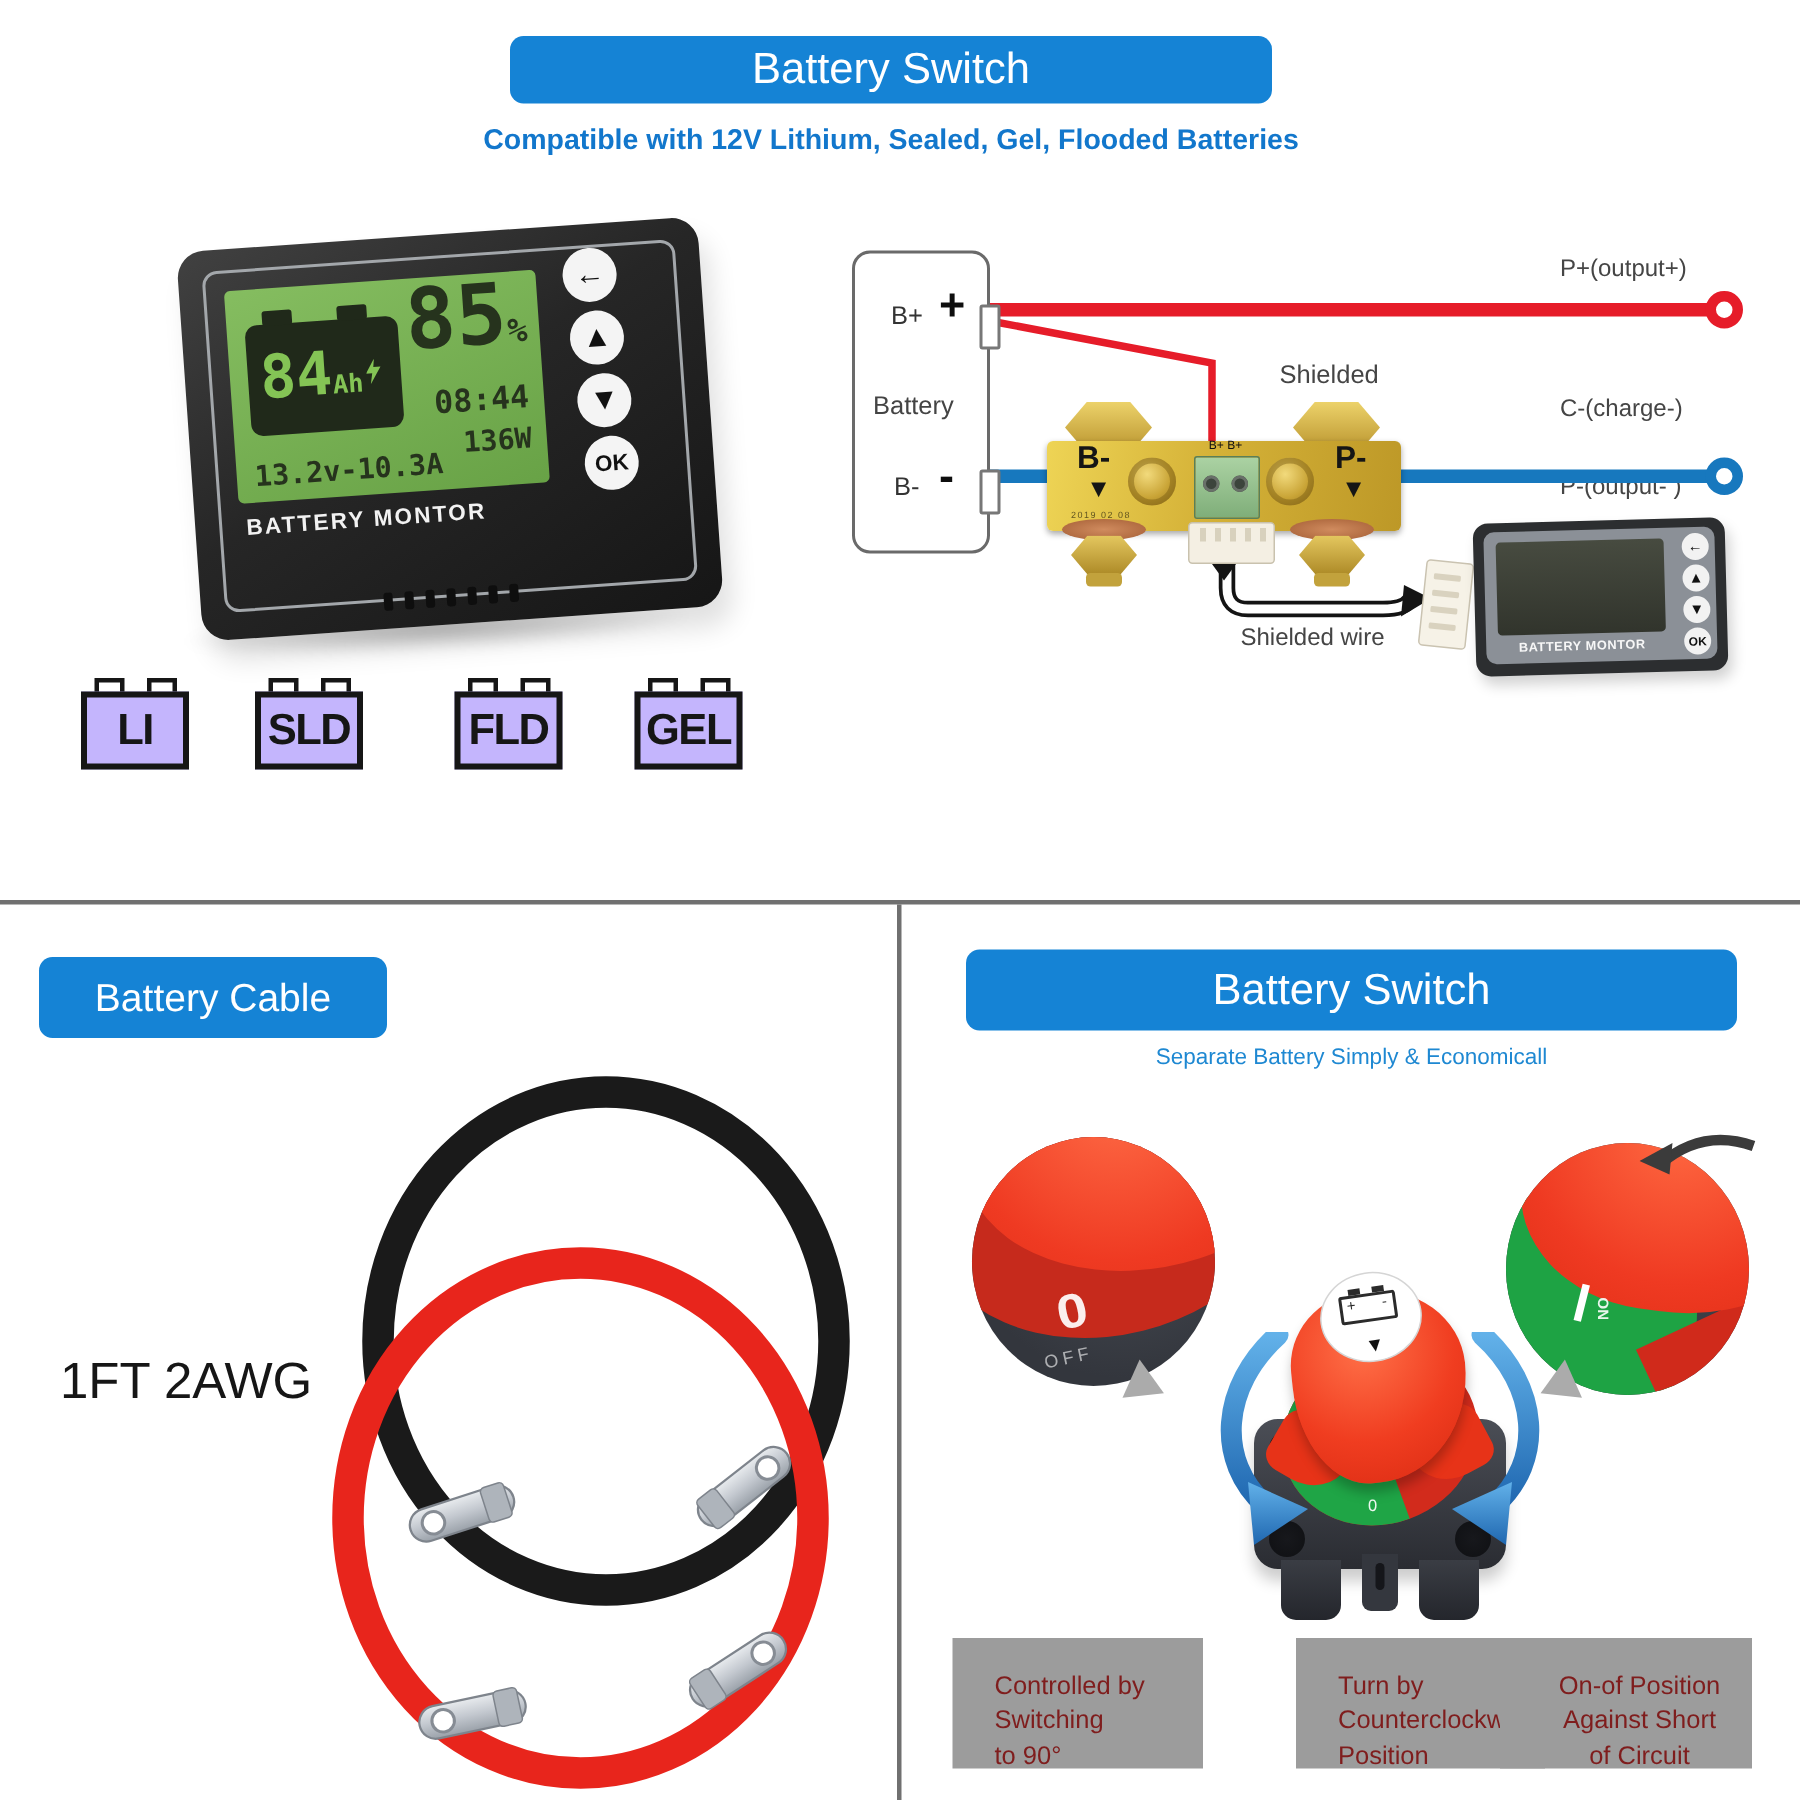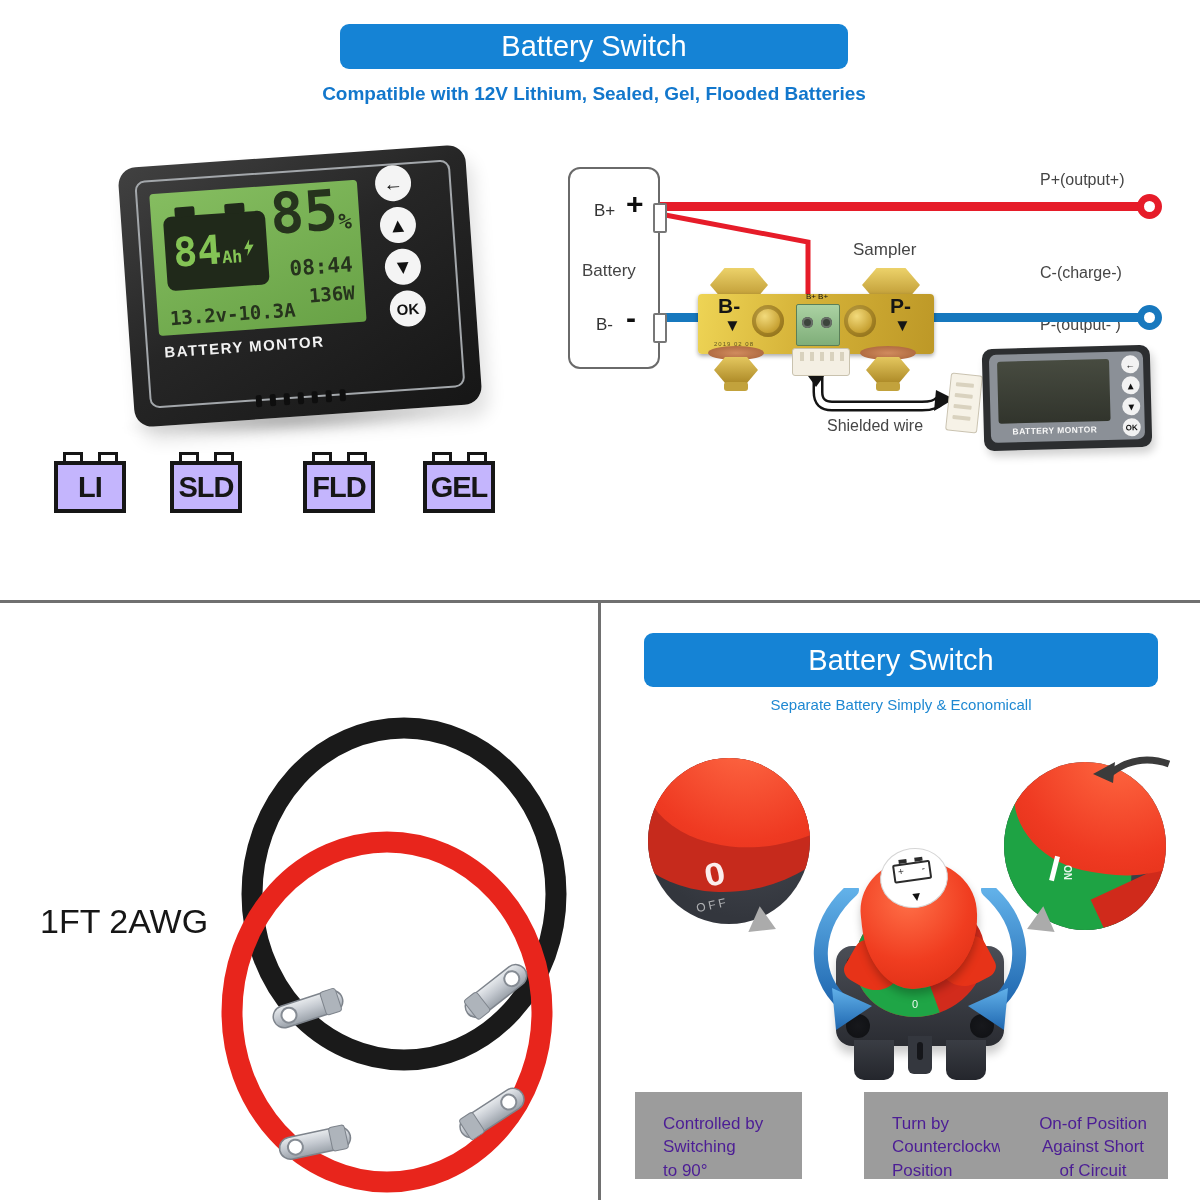"Sampler" div.abs { text: Sampler -> Shielded }
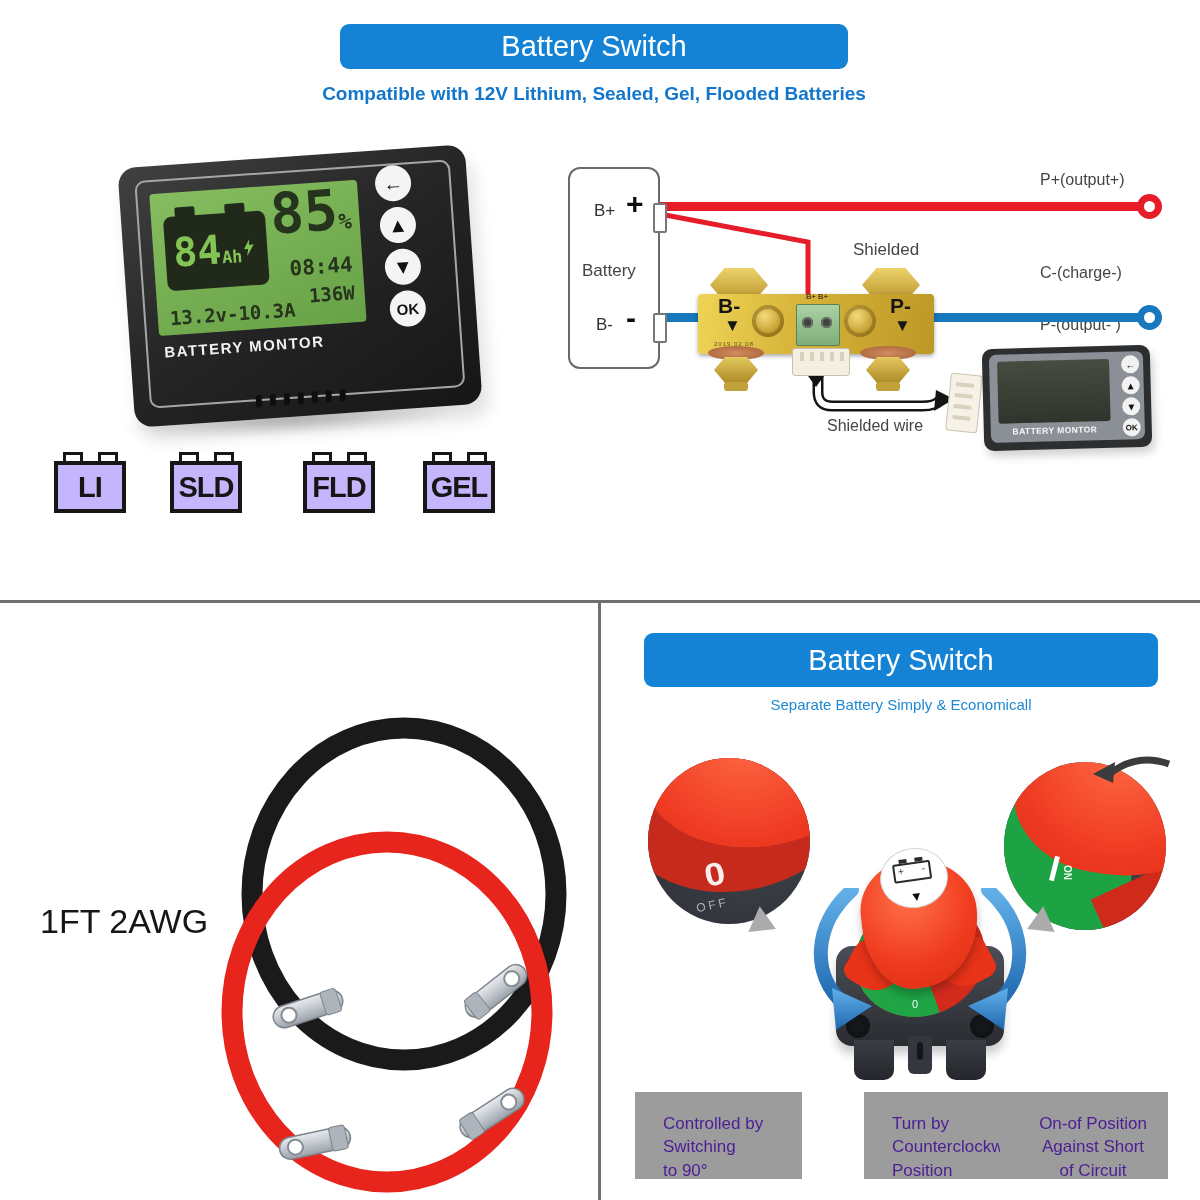"Battery Cable" div.abs { html: none -> <div> <span>Battery Cable</span> </div> }
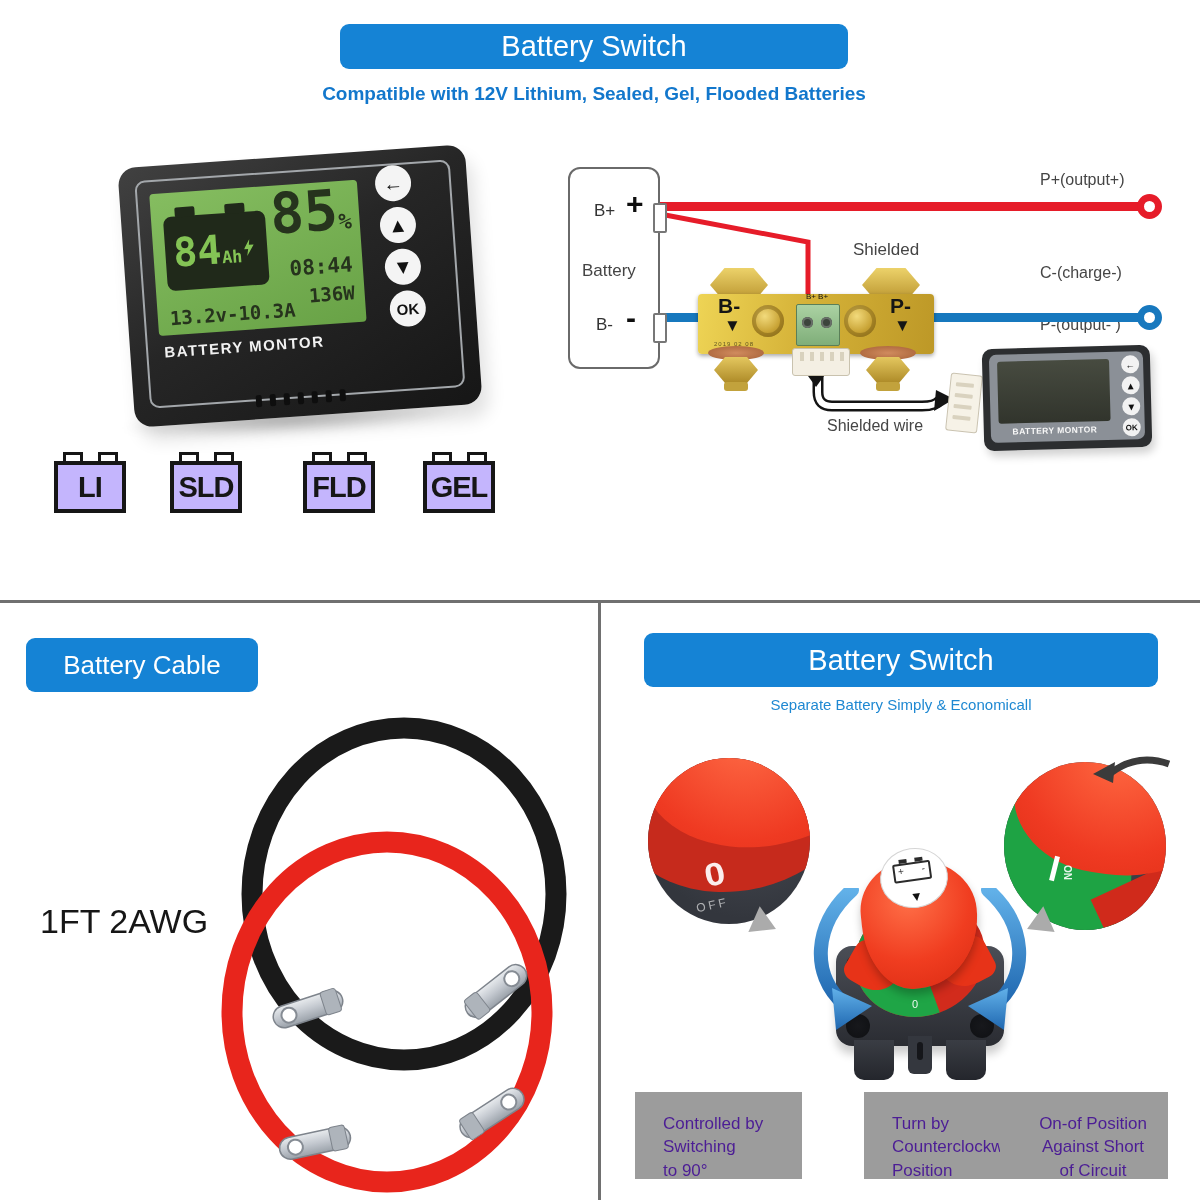"Controlled by" .cap { color: #4c1d95 -> #7f1d1d }
